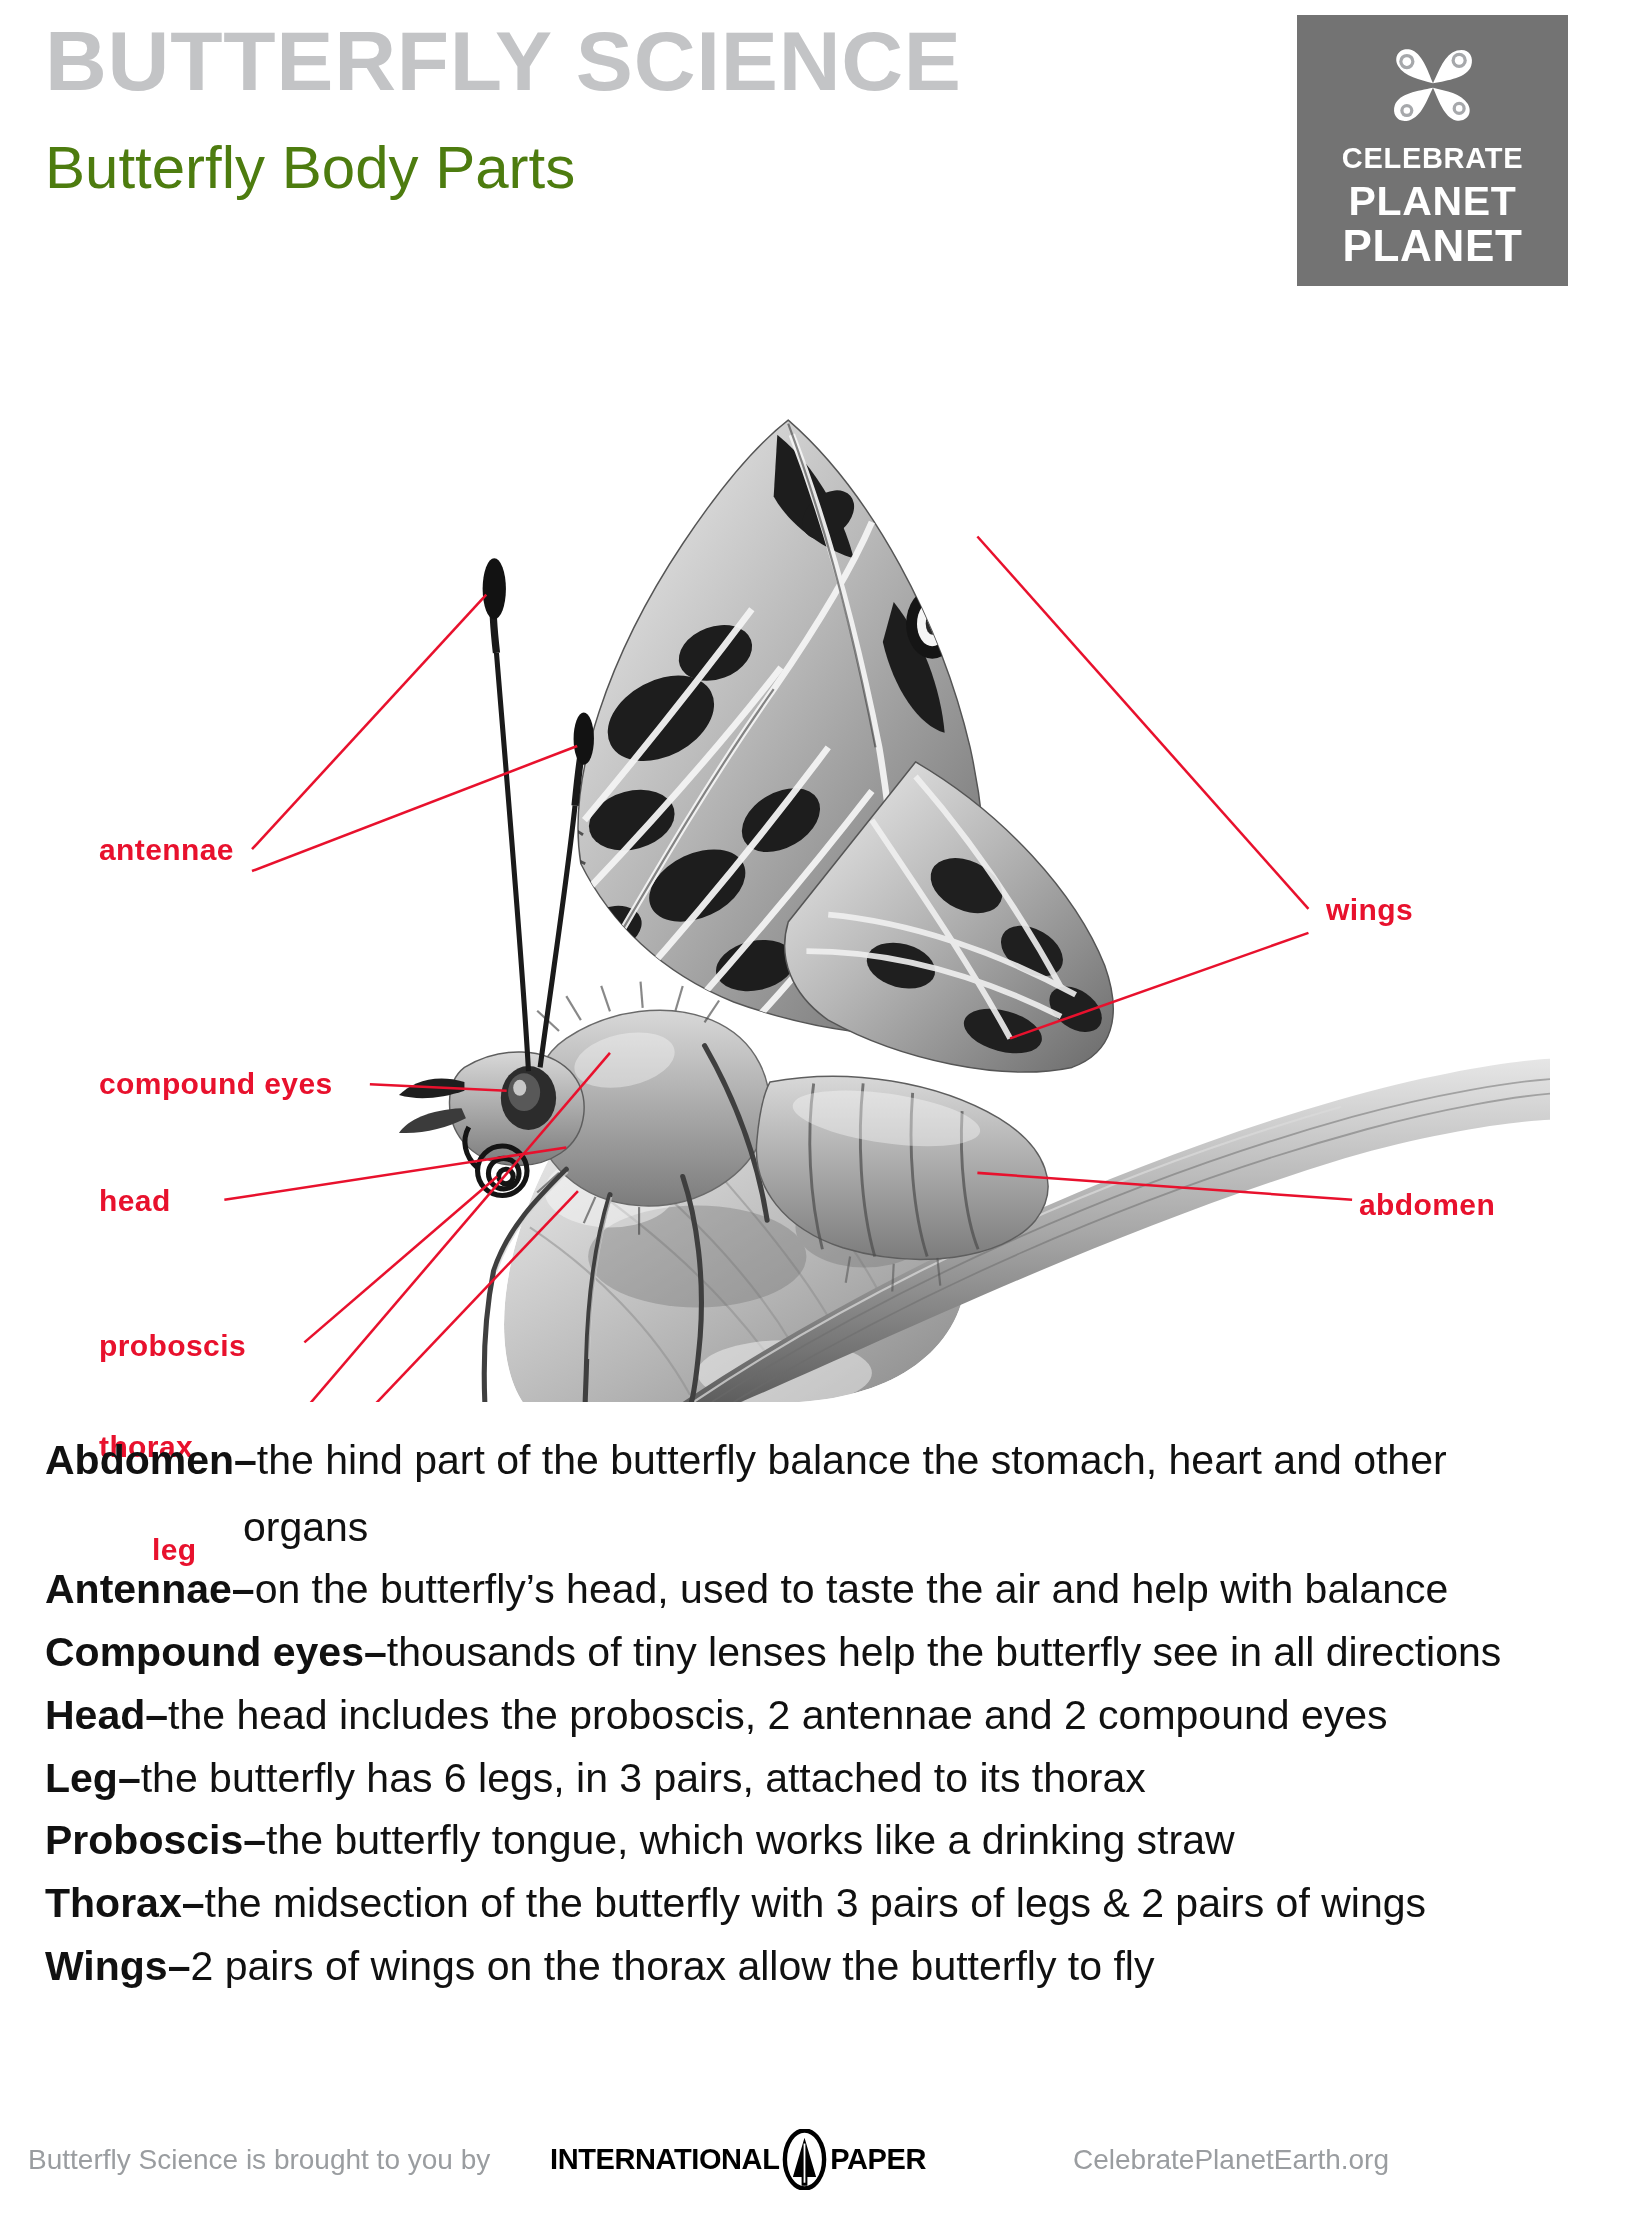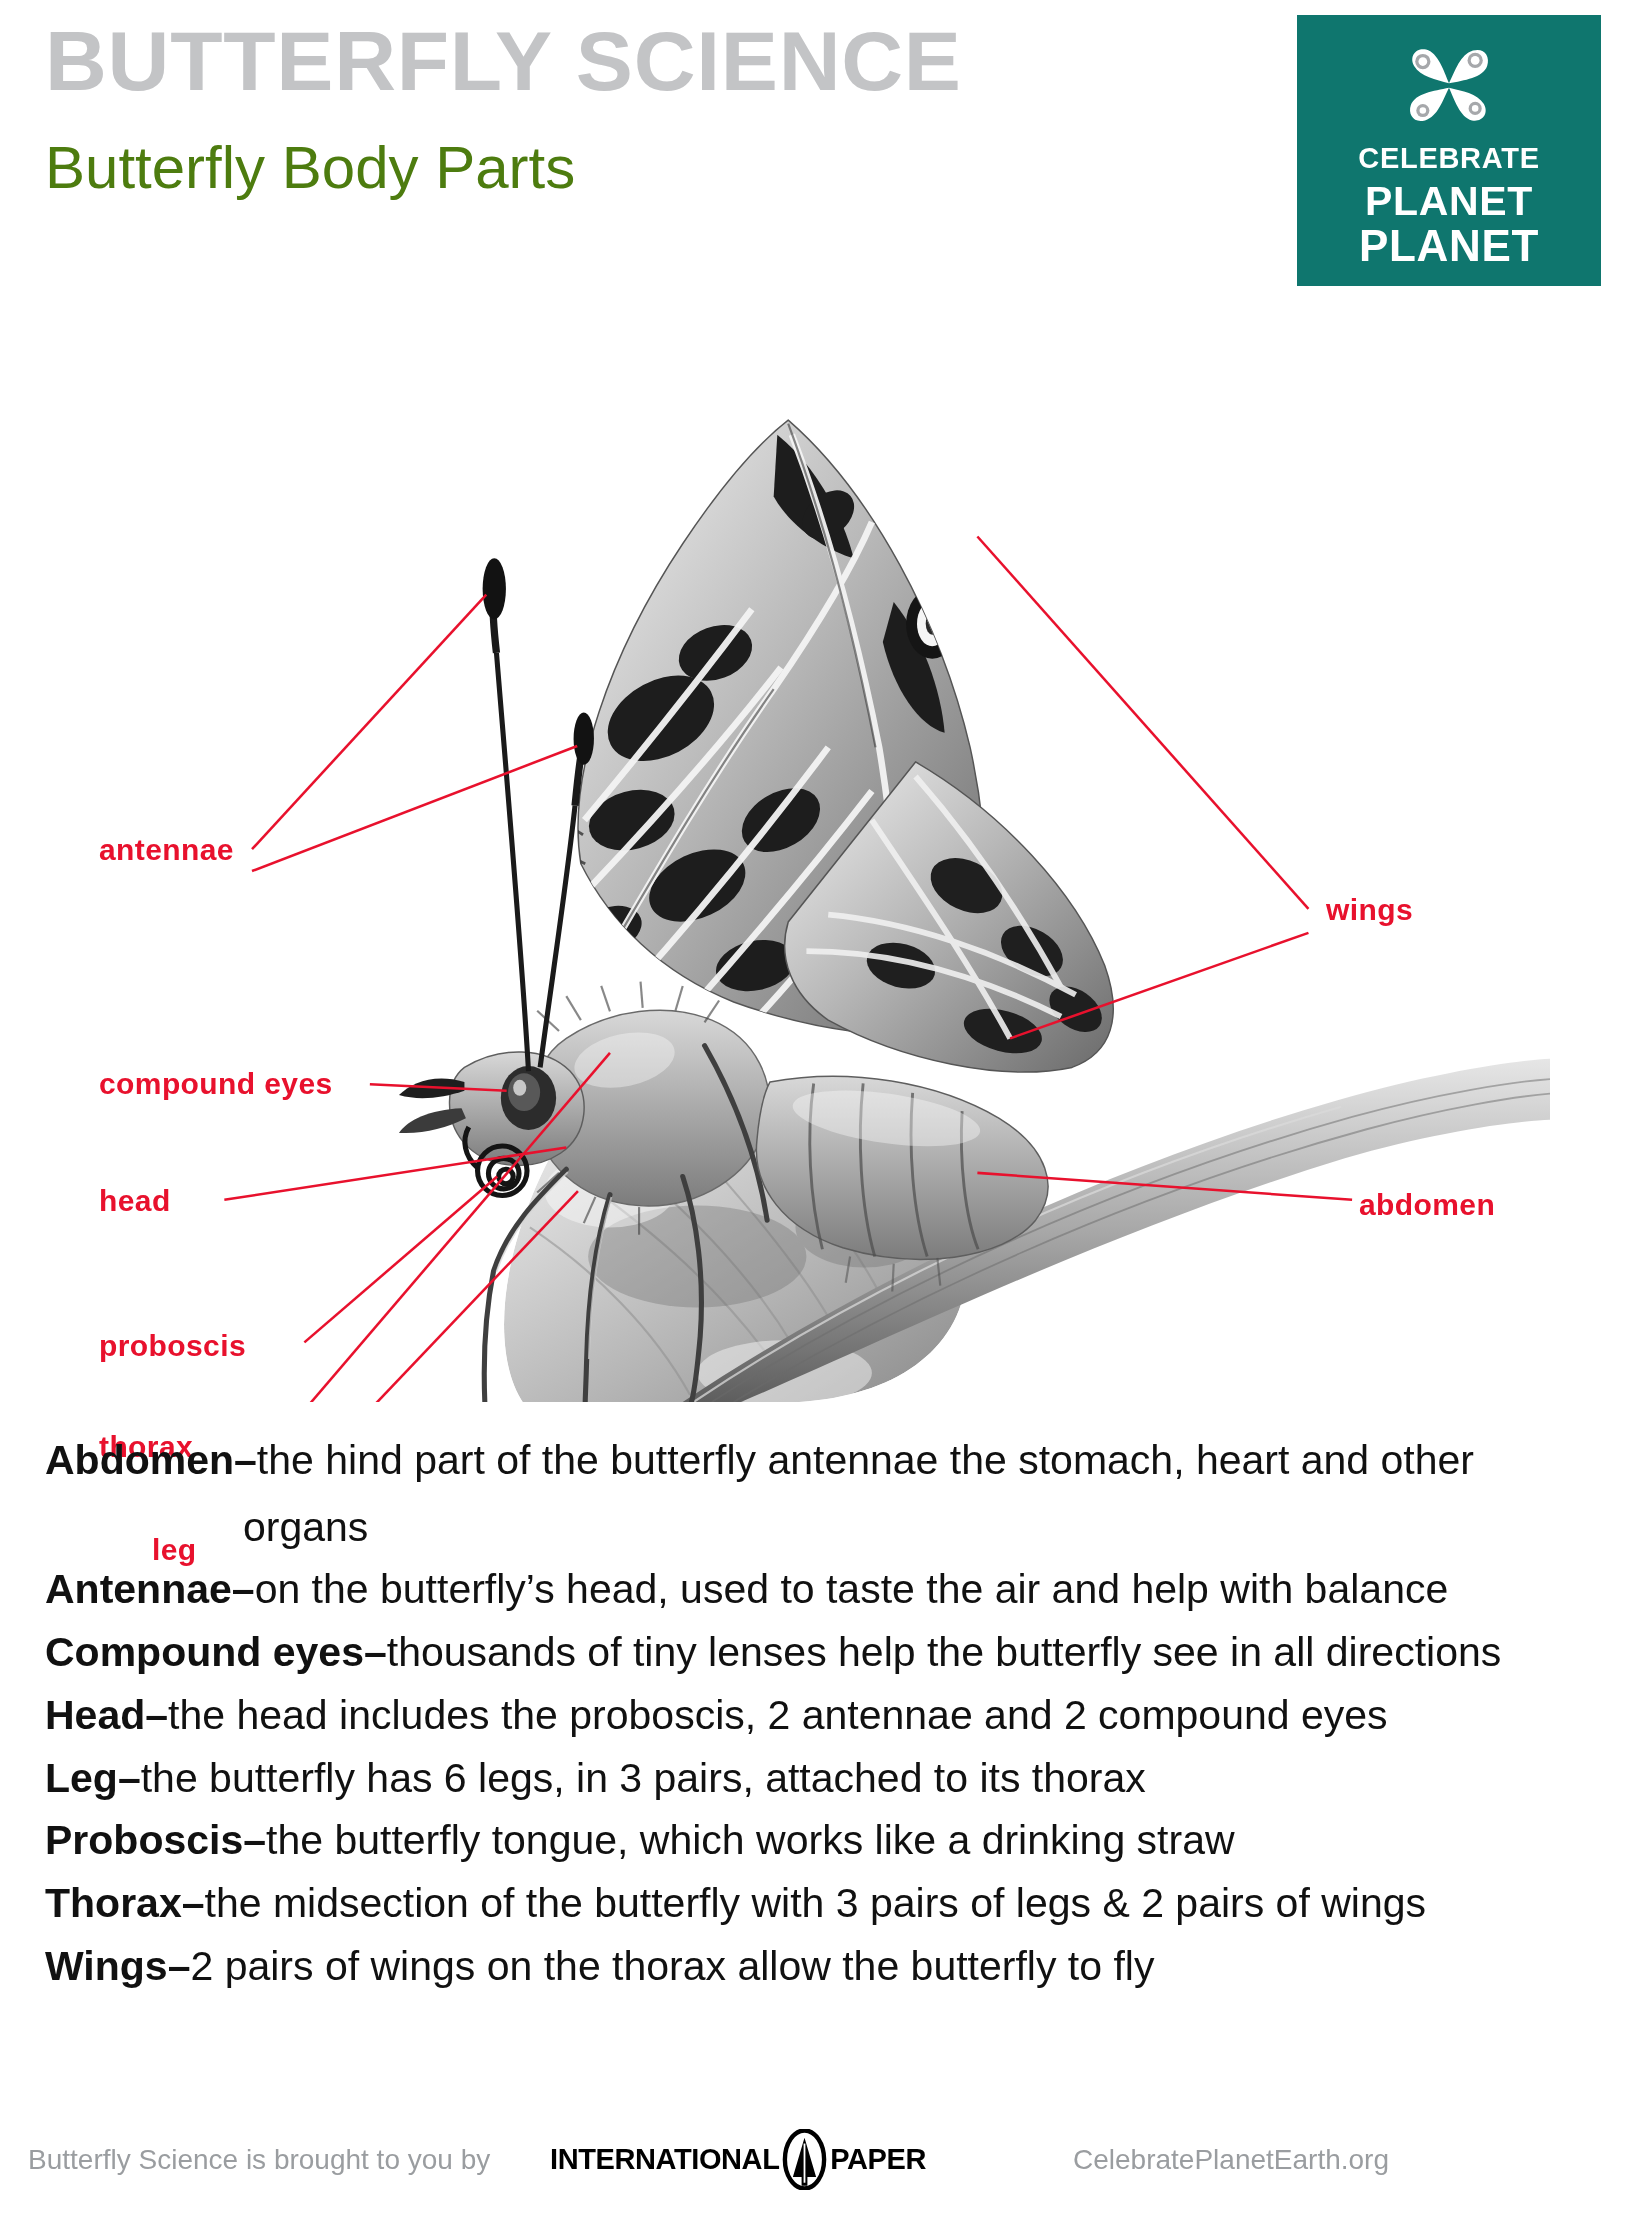"CELEBRATE" #logo-box { background: #0f766e -> #737373; width: 304px -> 271px }
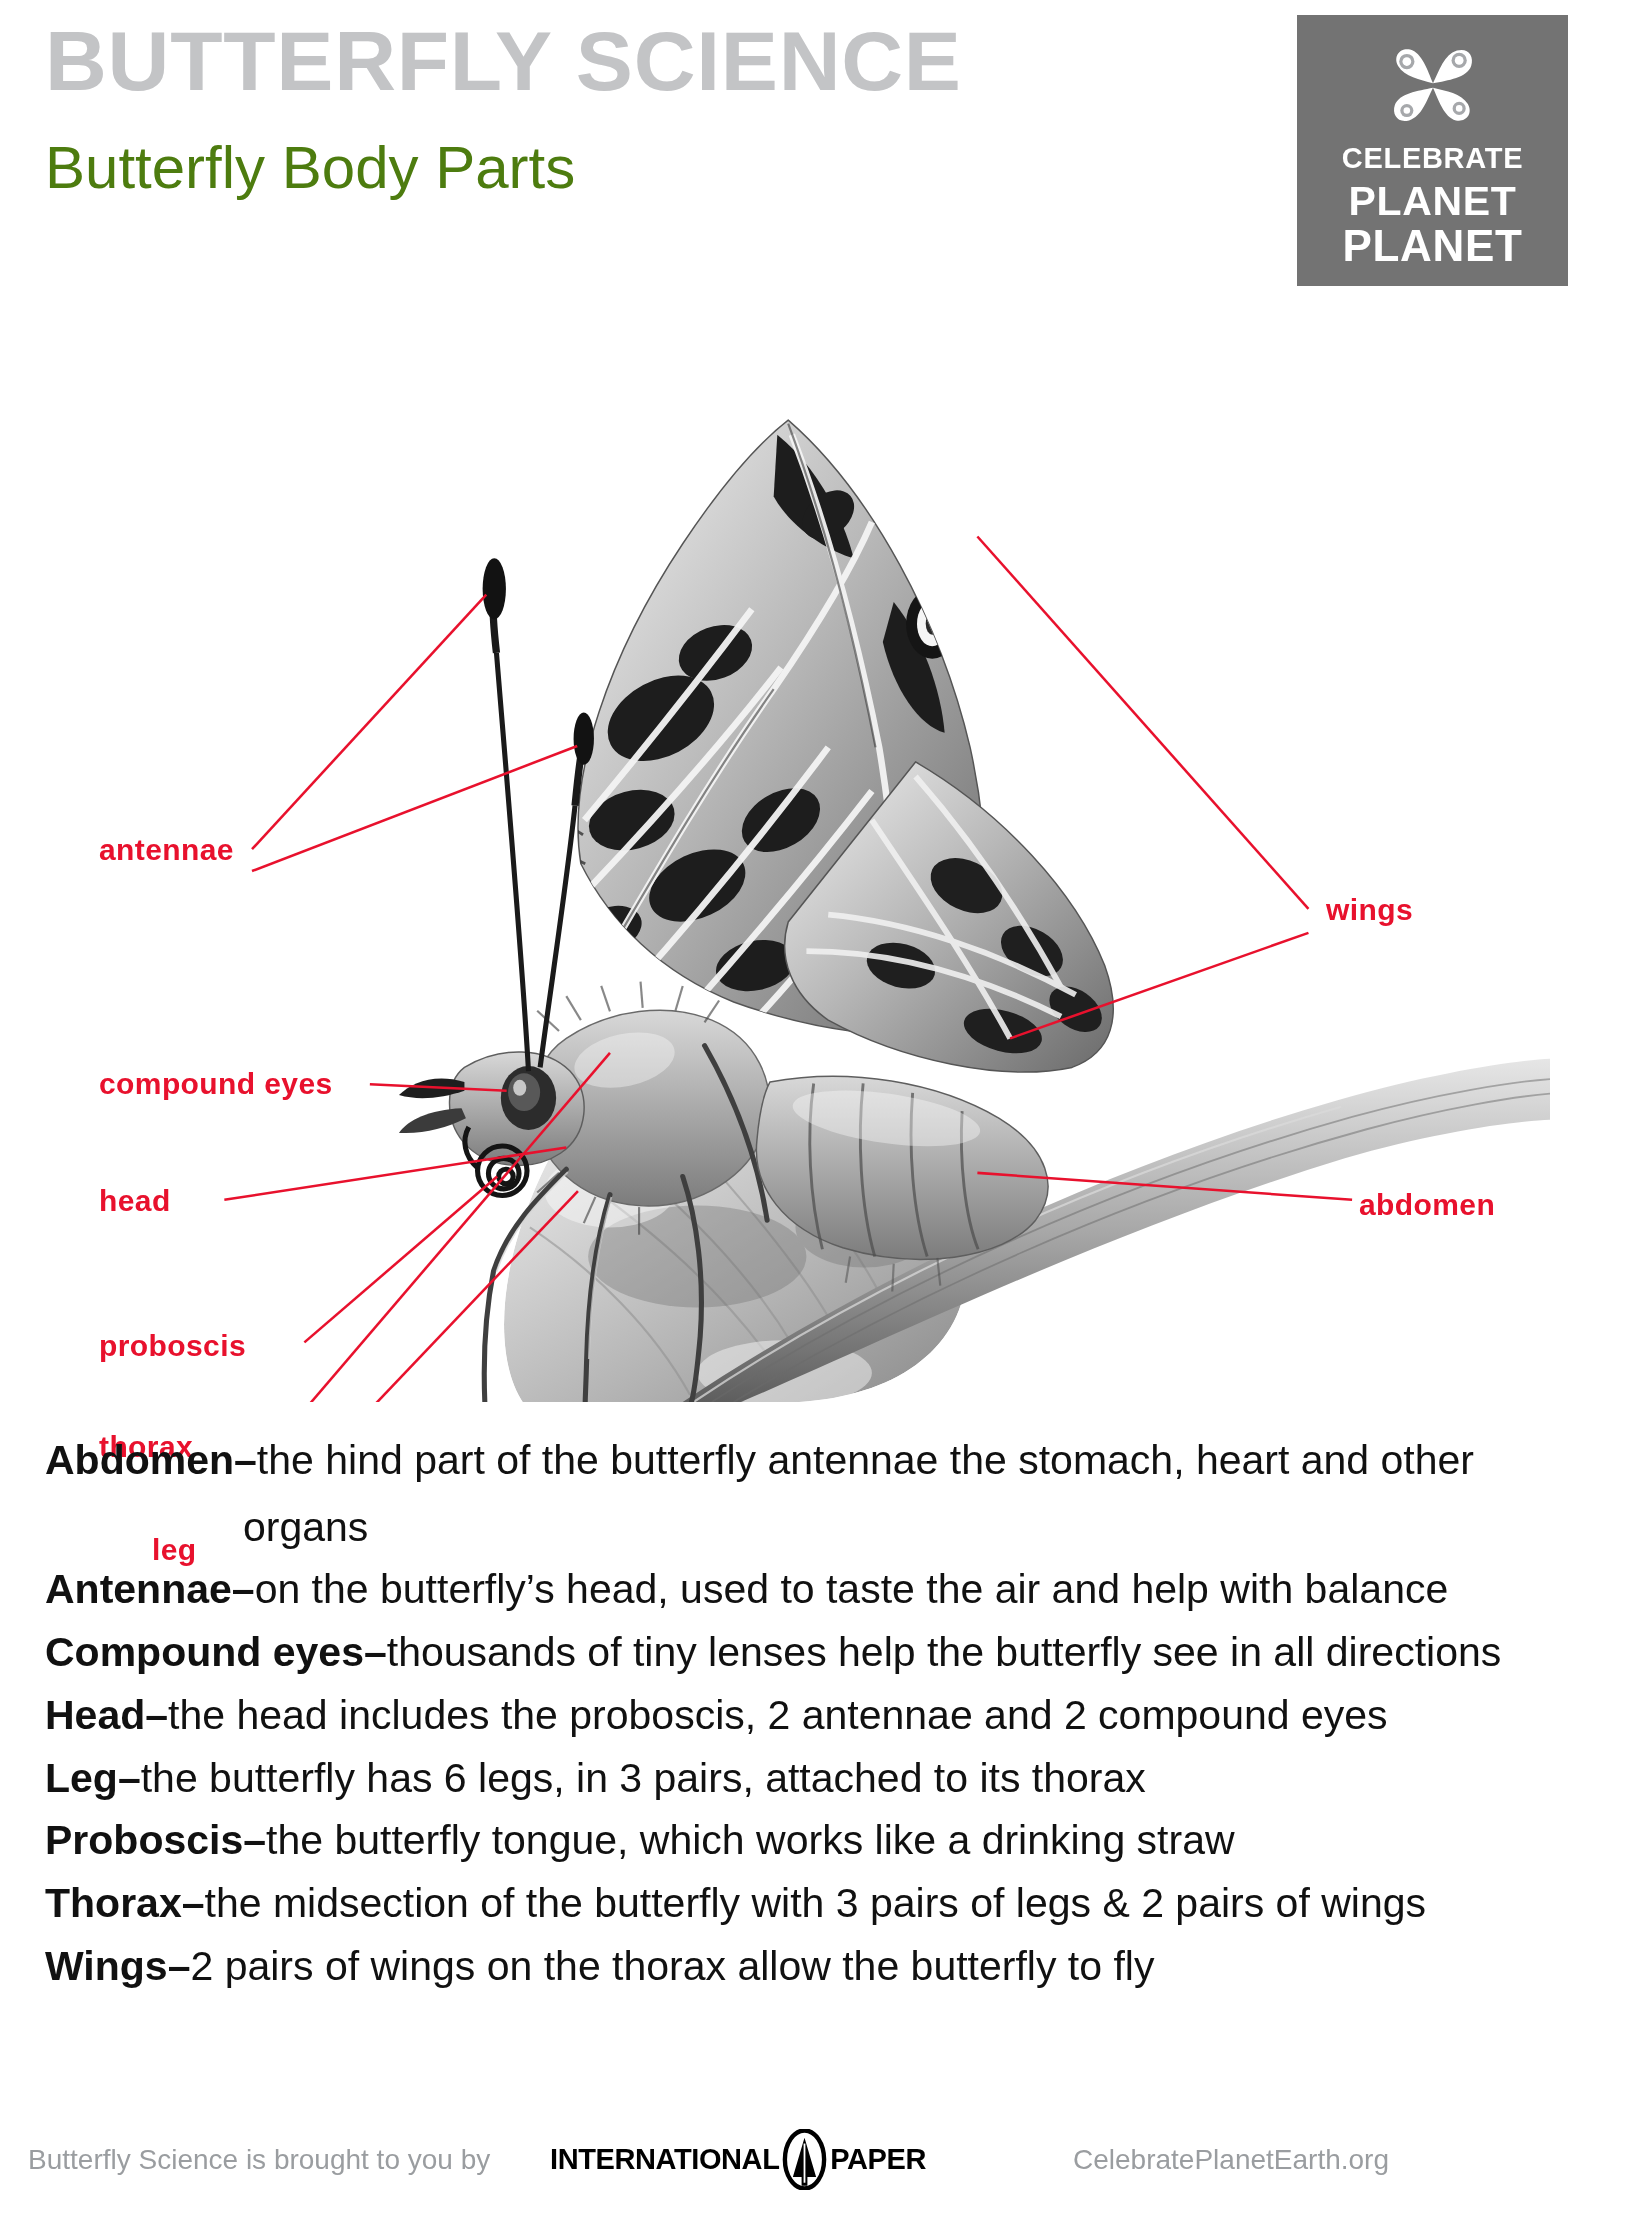"the hind part of the" span.desc { text: antennae -> balance }
